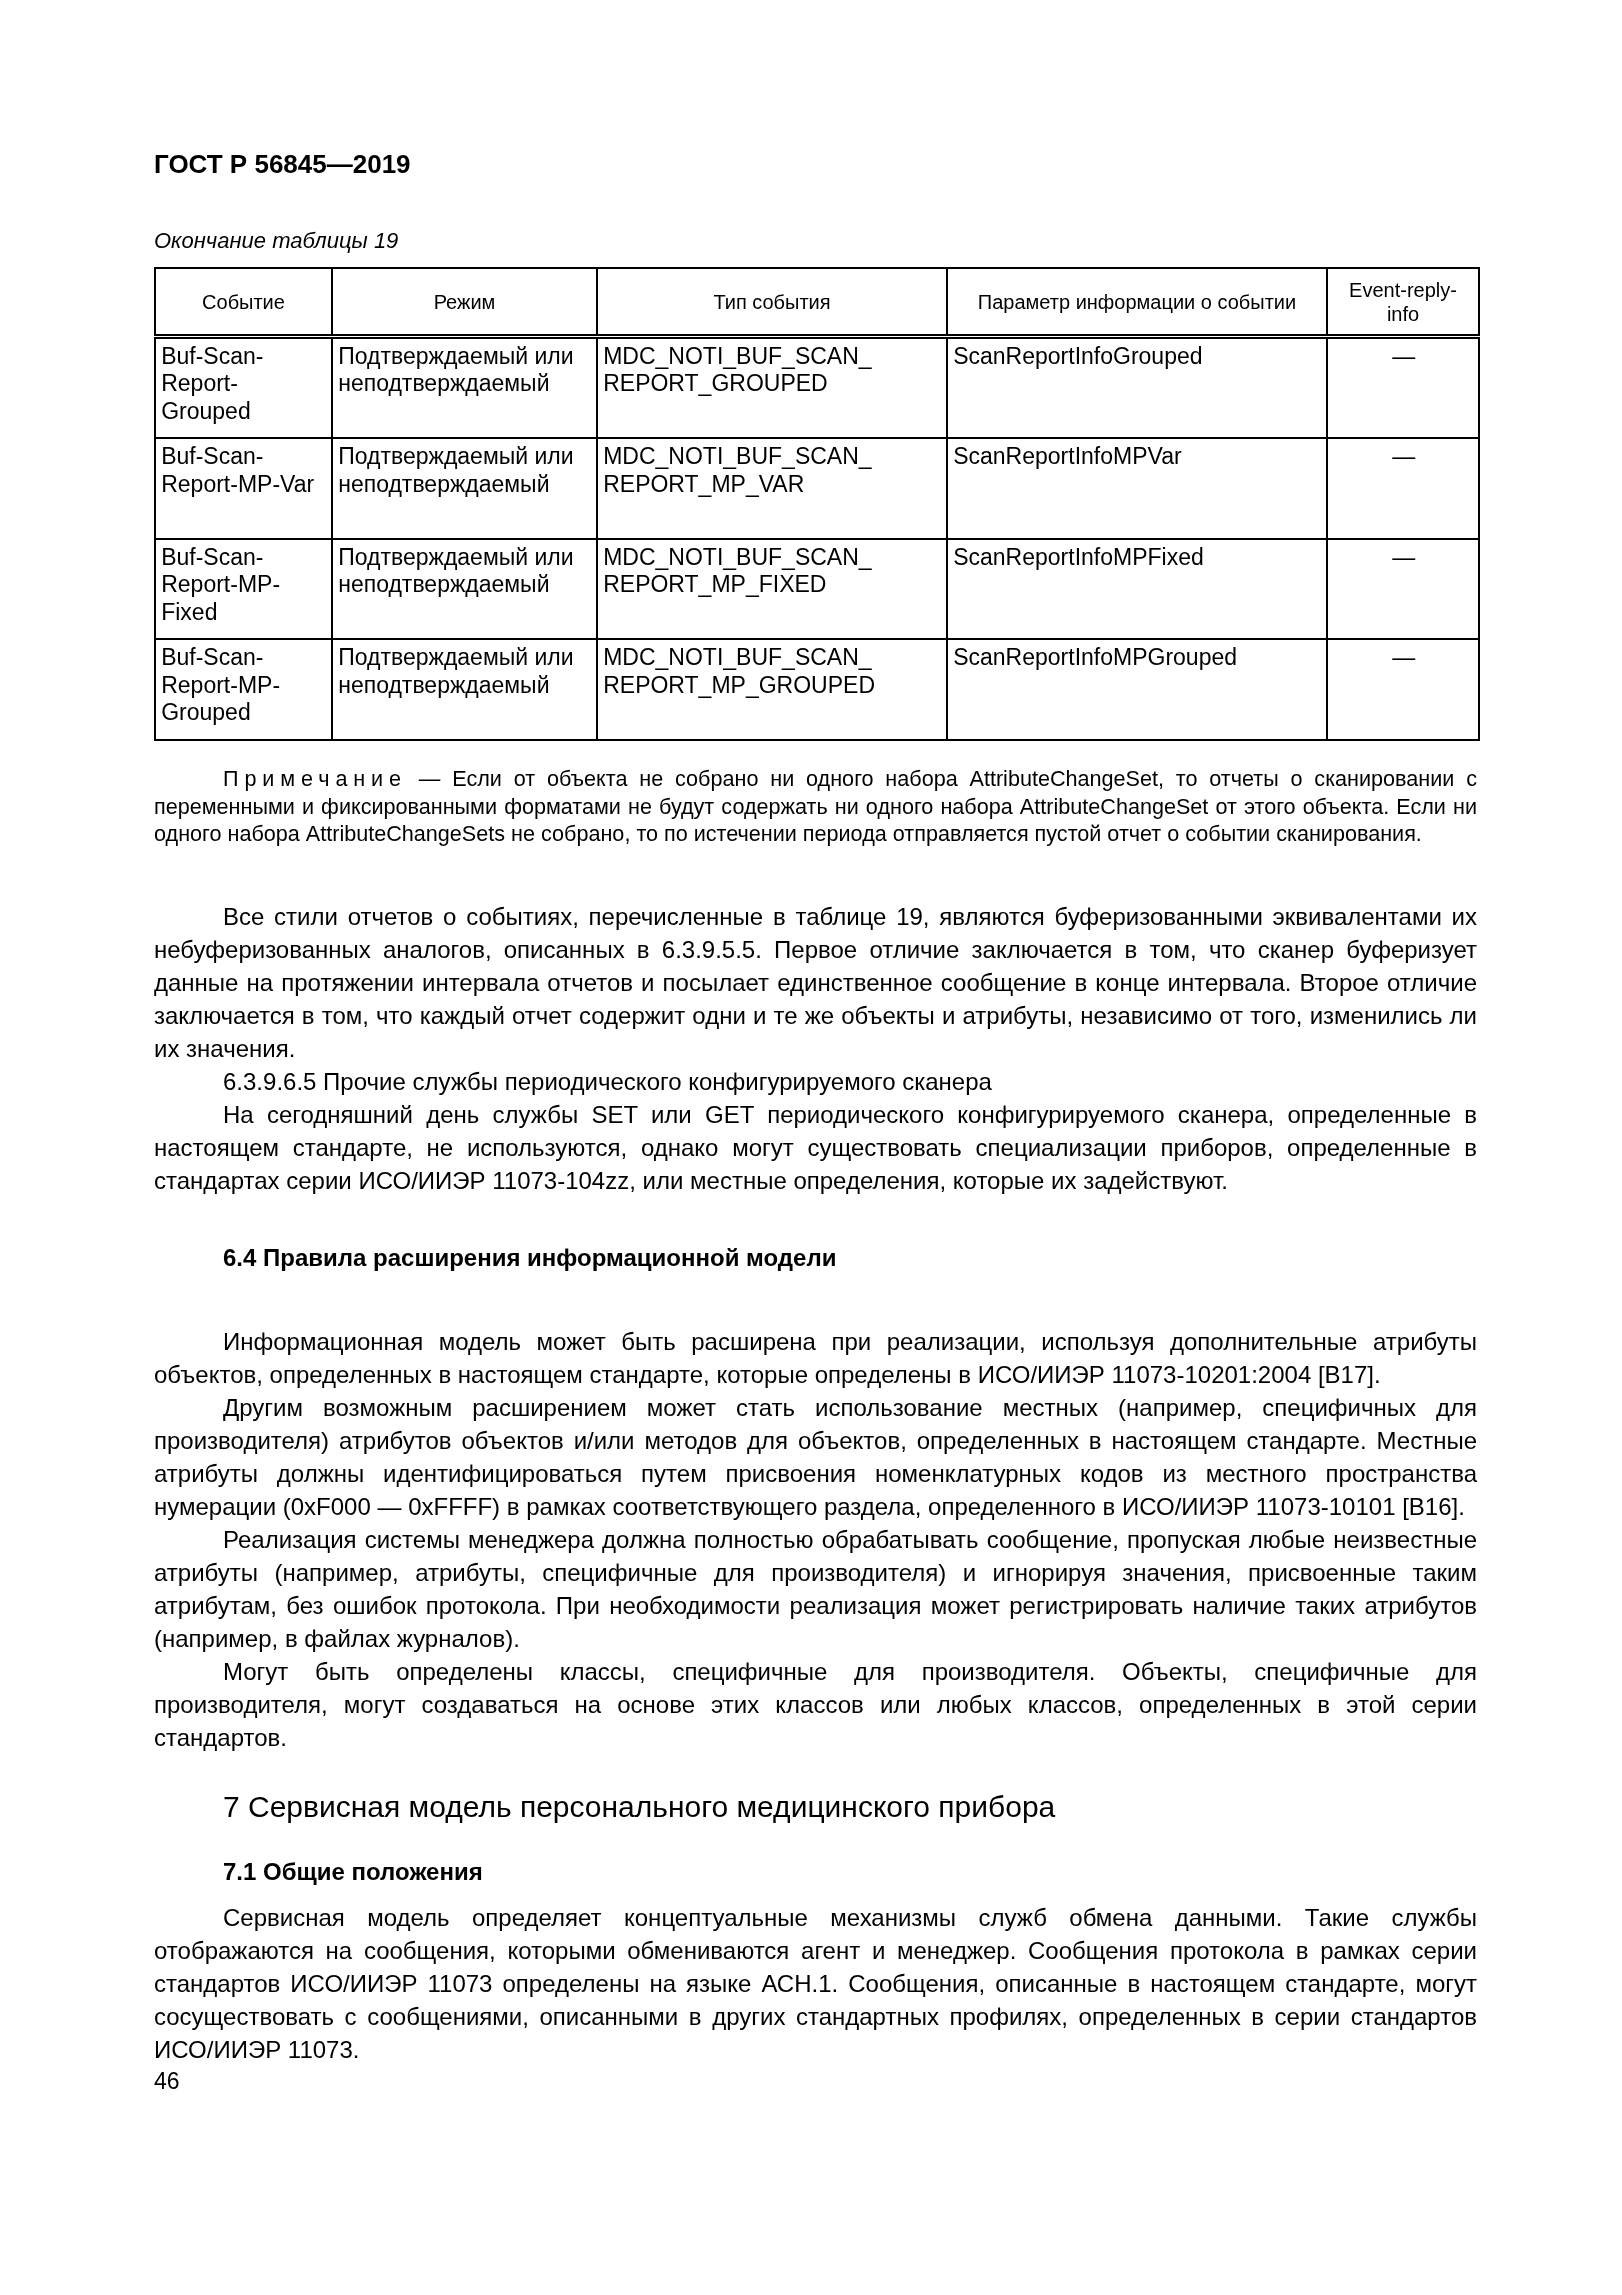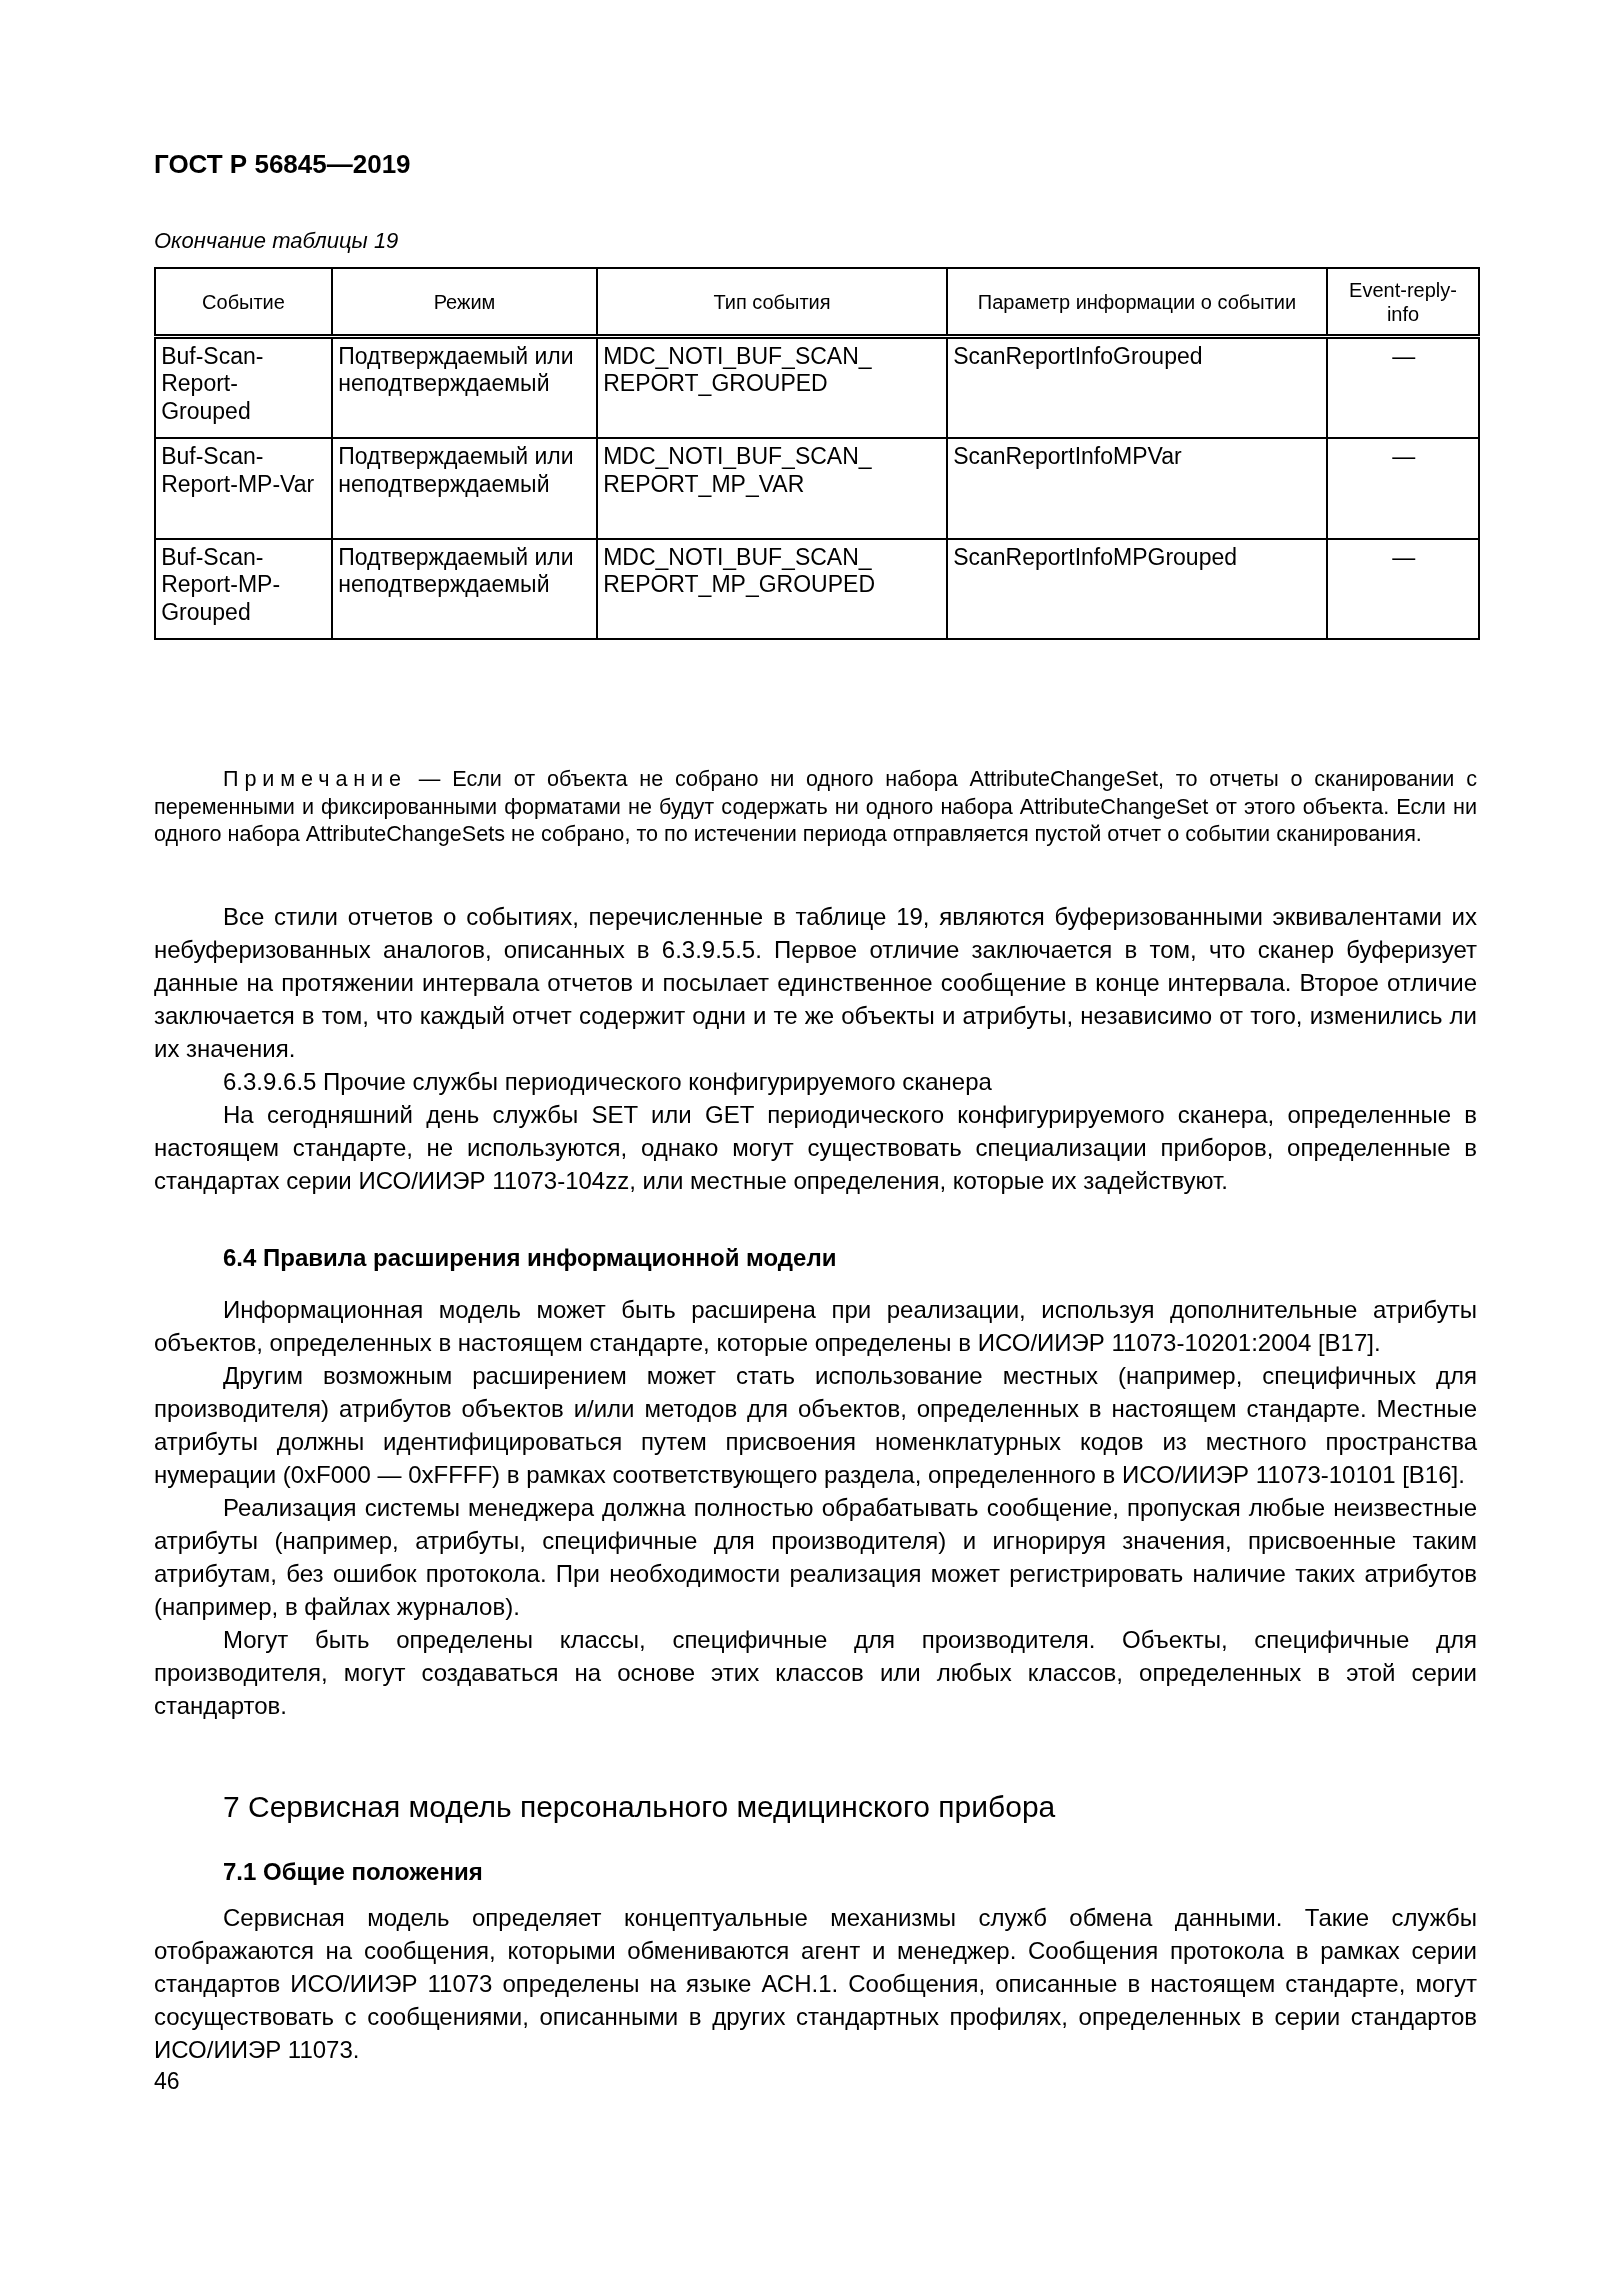"Buf-Scan-Report-MP-Fixed" tr { html: none -> <tr> <td>Buf-Scan-Report-MP-Fixed</td> <td>Подтверждаемый или неподтверждаемый</td> <td>MDC_NOTI_BUF_SCAN_ REPORT_MP_FIXED</td> <td>ScanReportInfoMPFixed</td> <td>—</td> </tr> }
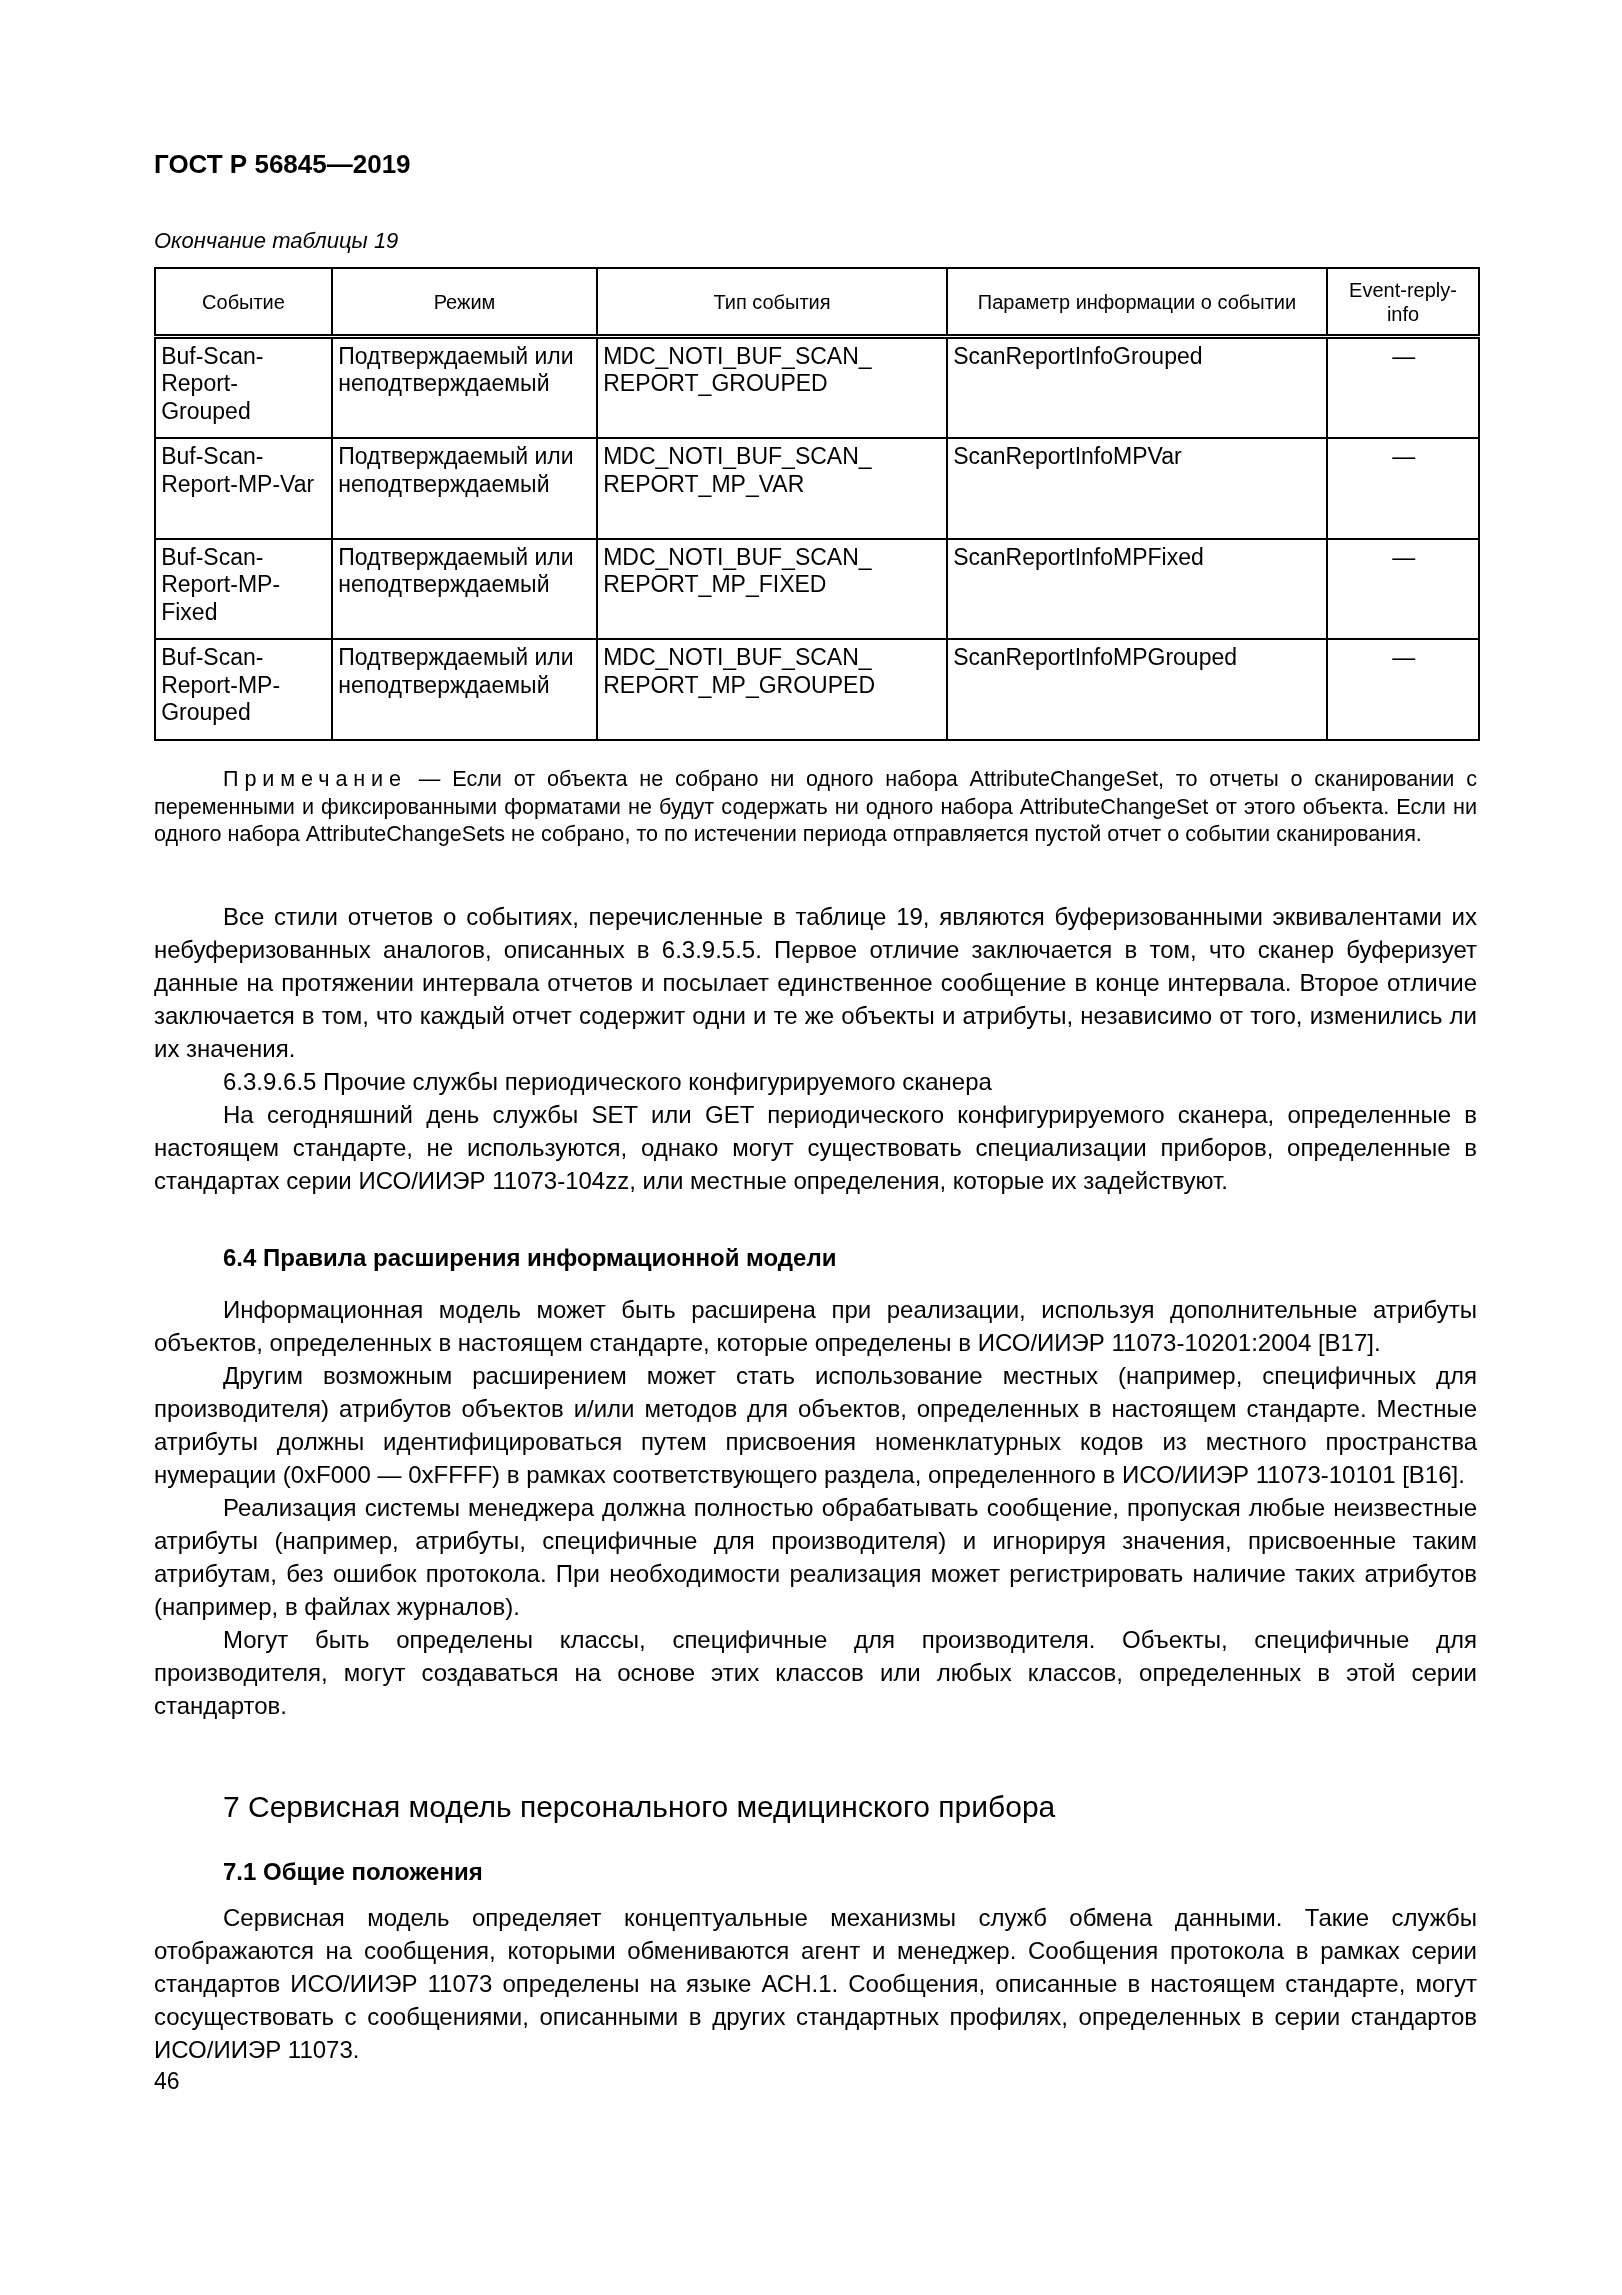"Информационная модель может быть" div.text-block { top: 1293px -> 1325px }
